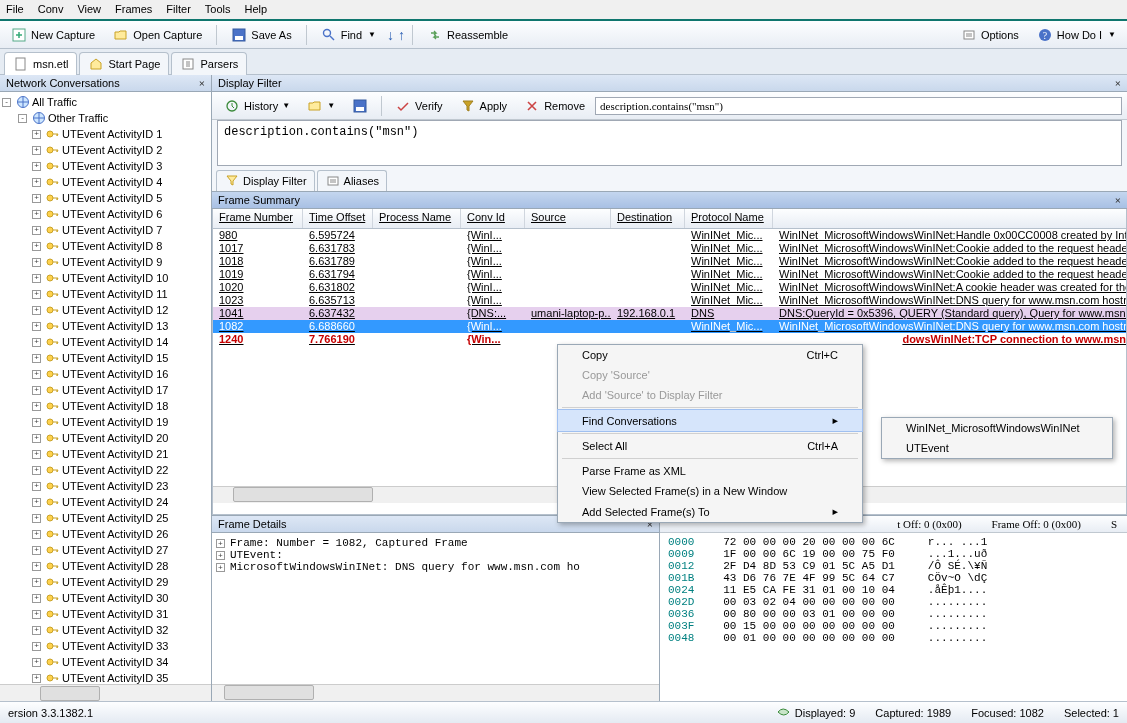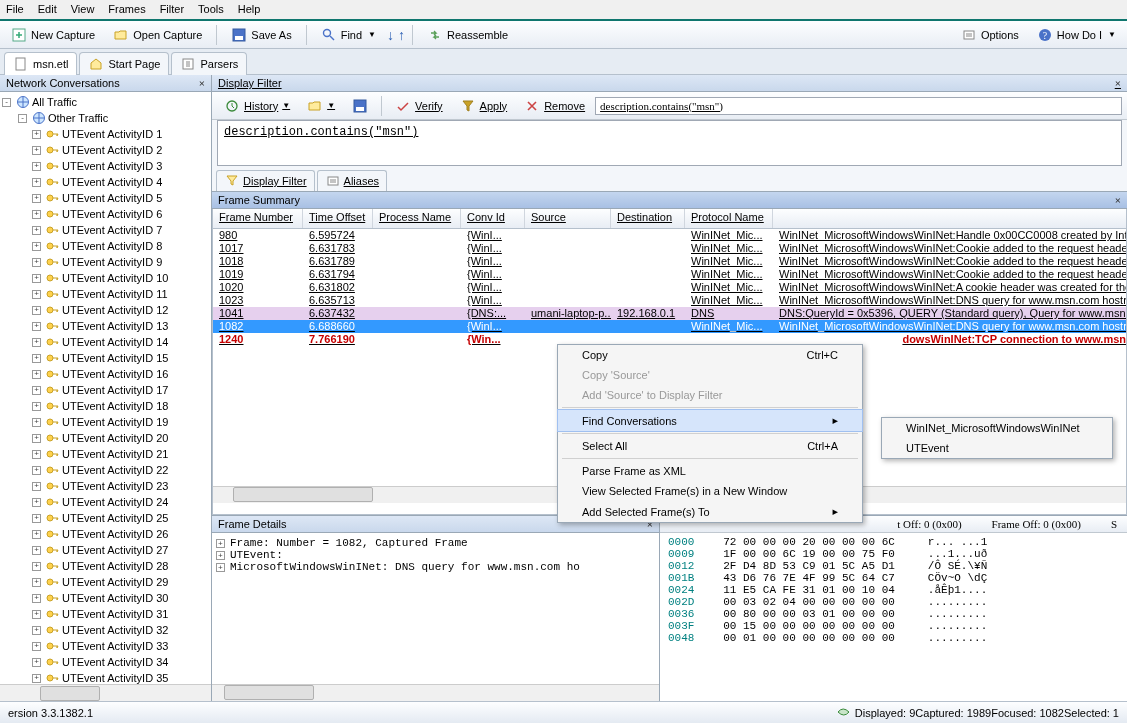"Edit" span { text: Edit -> Conv }
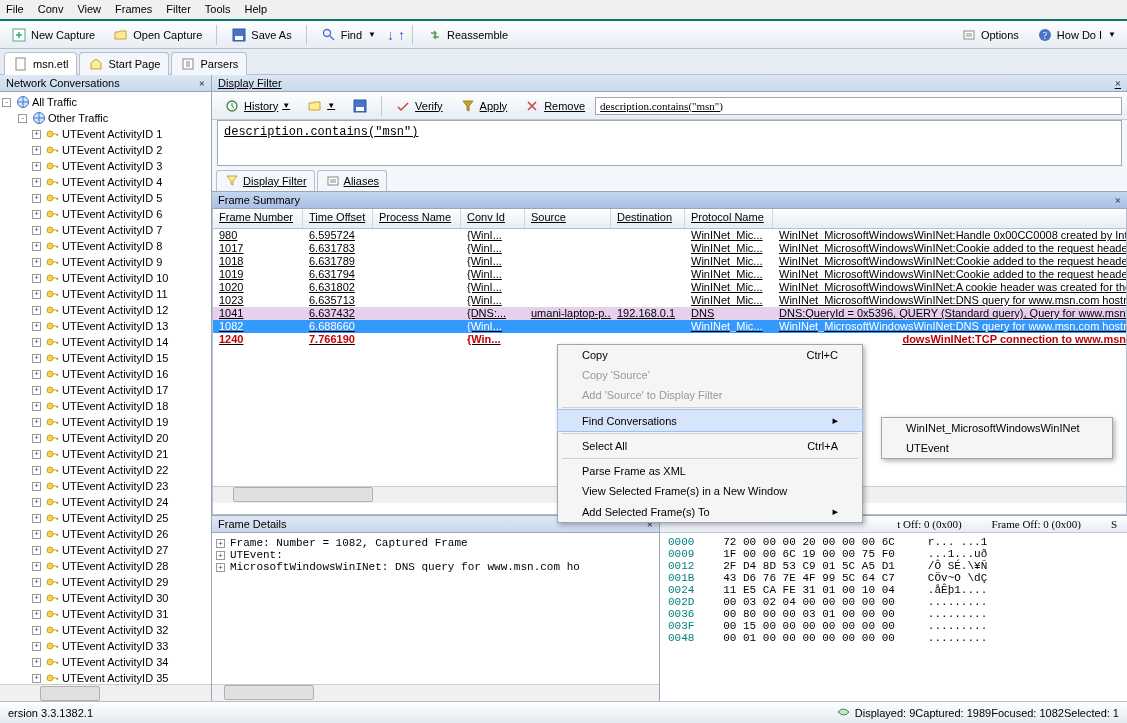"Display Filter" .filter-pane { text-decoration: underline -> none }
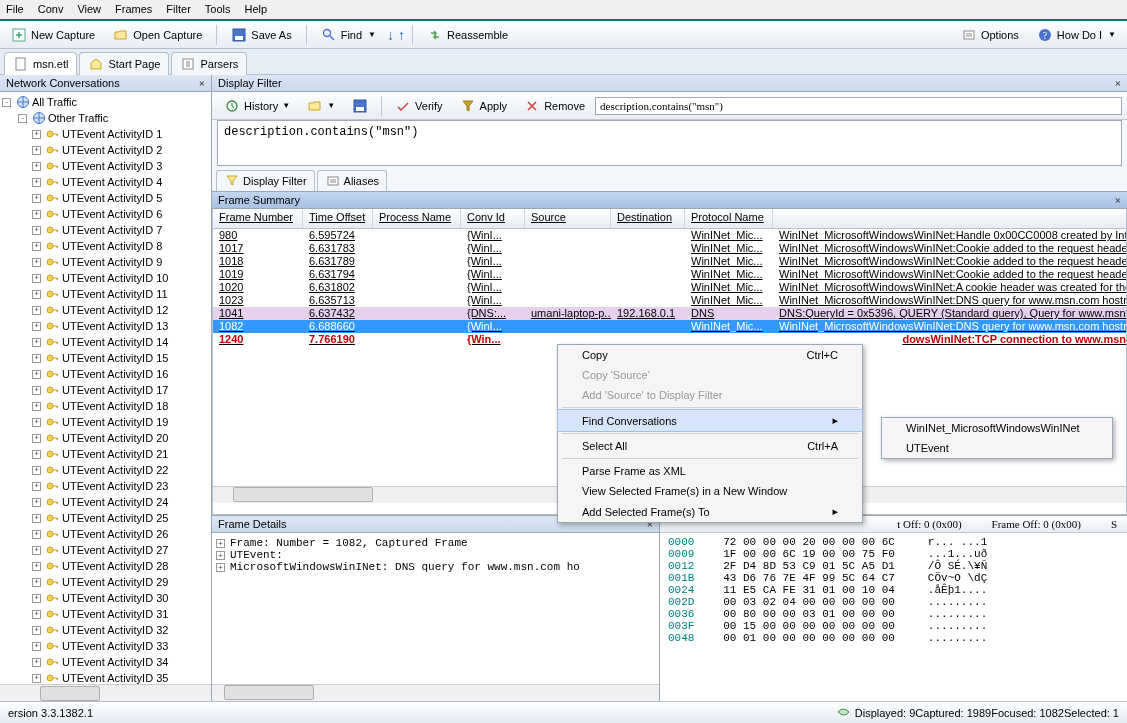"ersion 3.3.1382.1" .statusbar { gap: none -> 20px }
